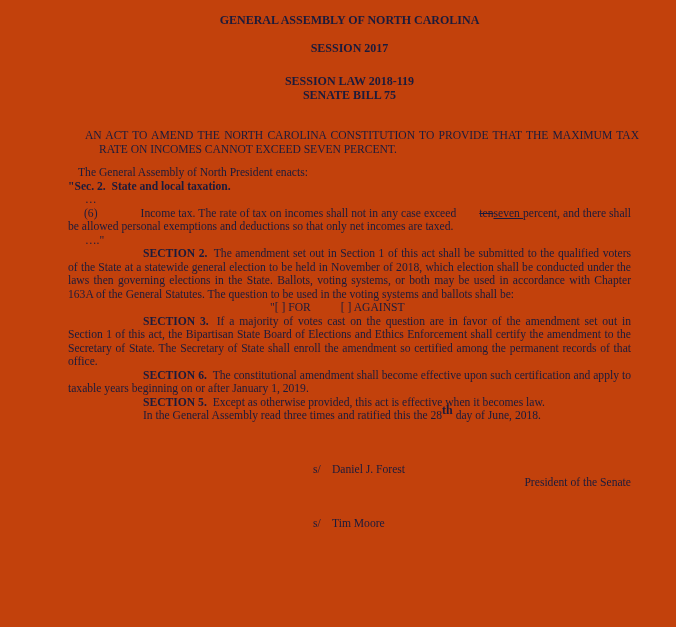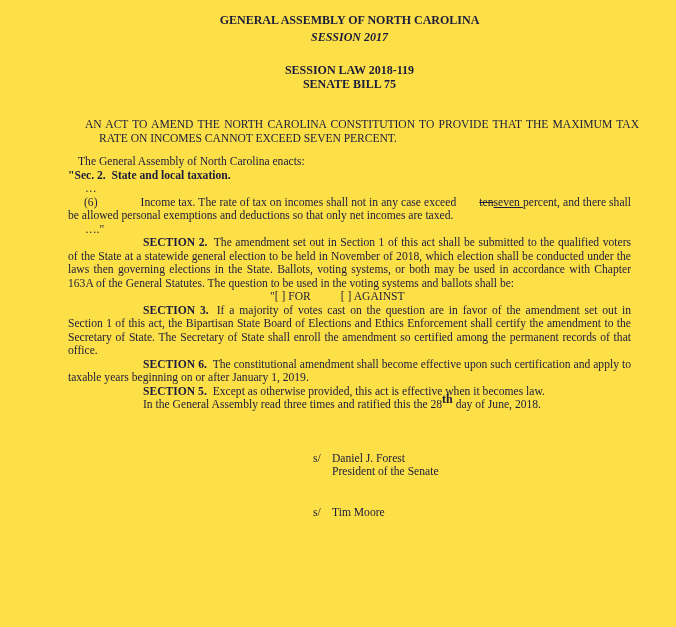"GENERAL ASSEMBLY OF NORTH CAROLINA" .page { background: #fde047 -> #c2410c }
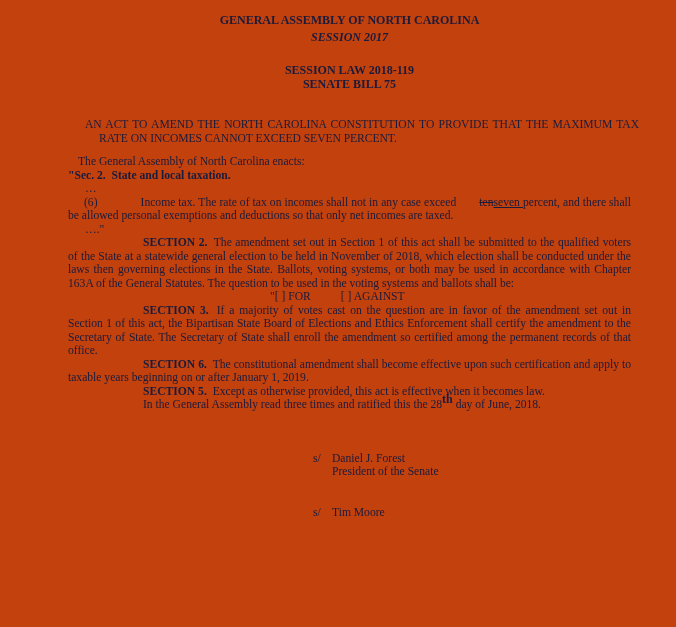"SESSION 2017" .h2 { font-style: italic -> none; margin-top: 3px -> 14px }
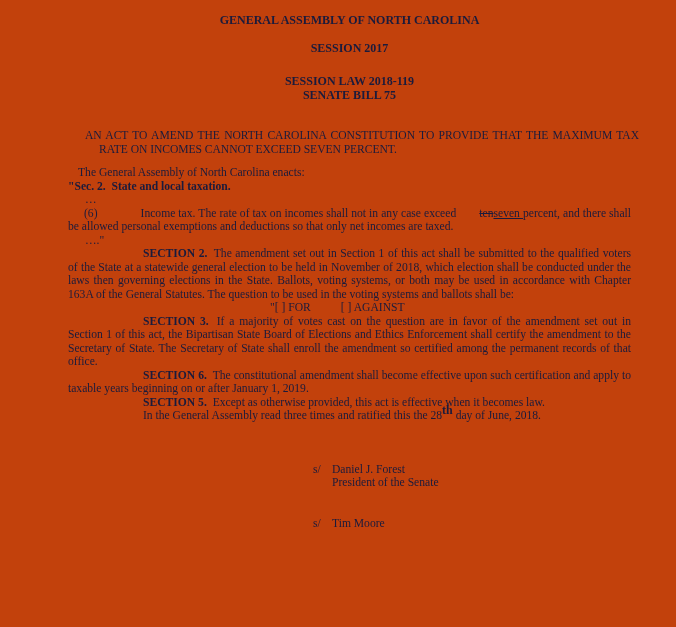"The General Assembly of North" p.enacting { text: Carolina -> President }
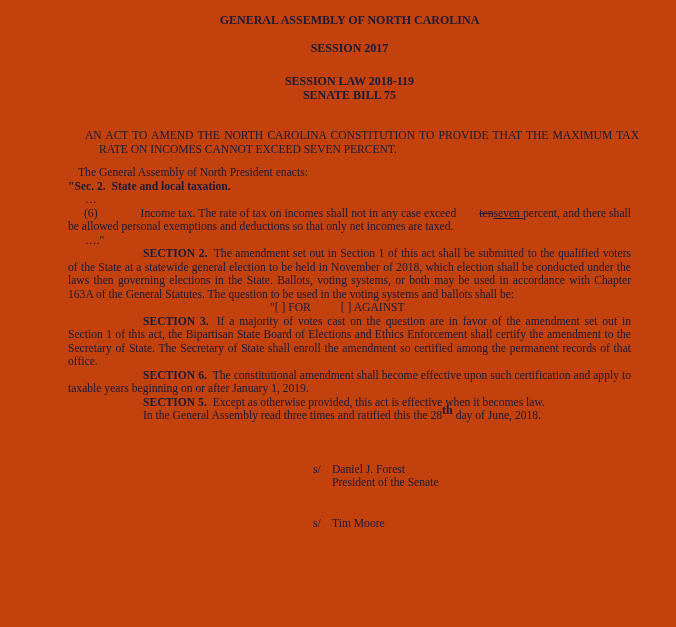"President of the Senate" .sig-role { text-align: none -> right }
